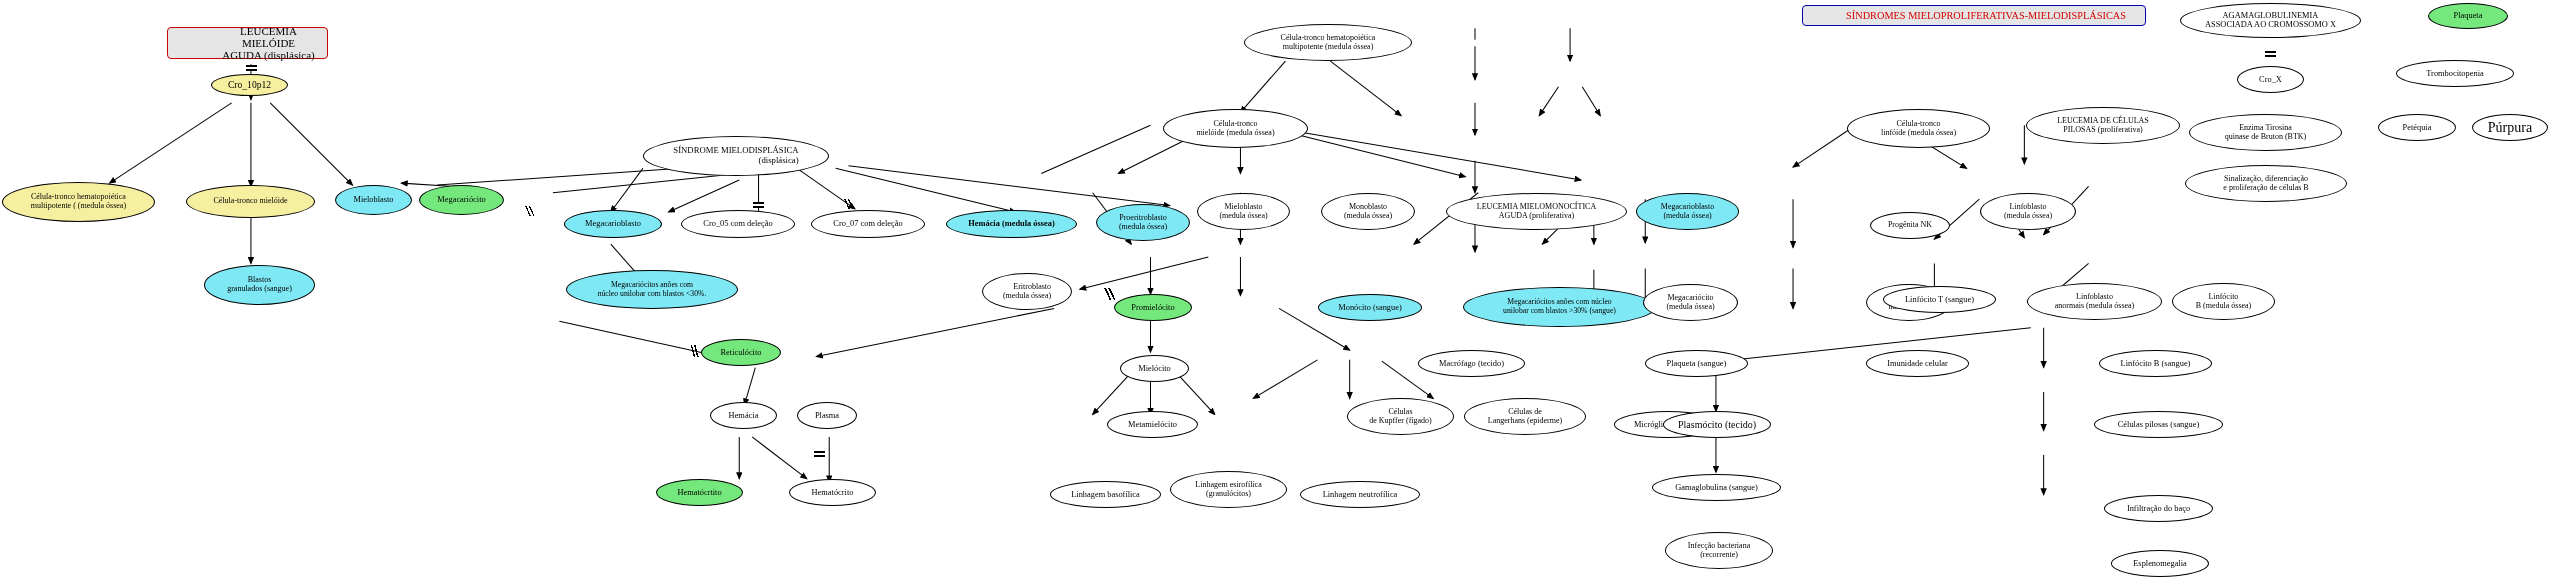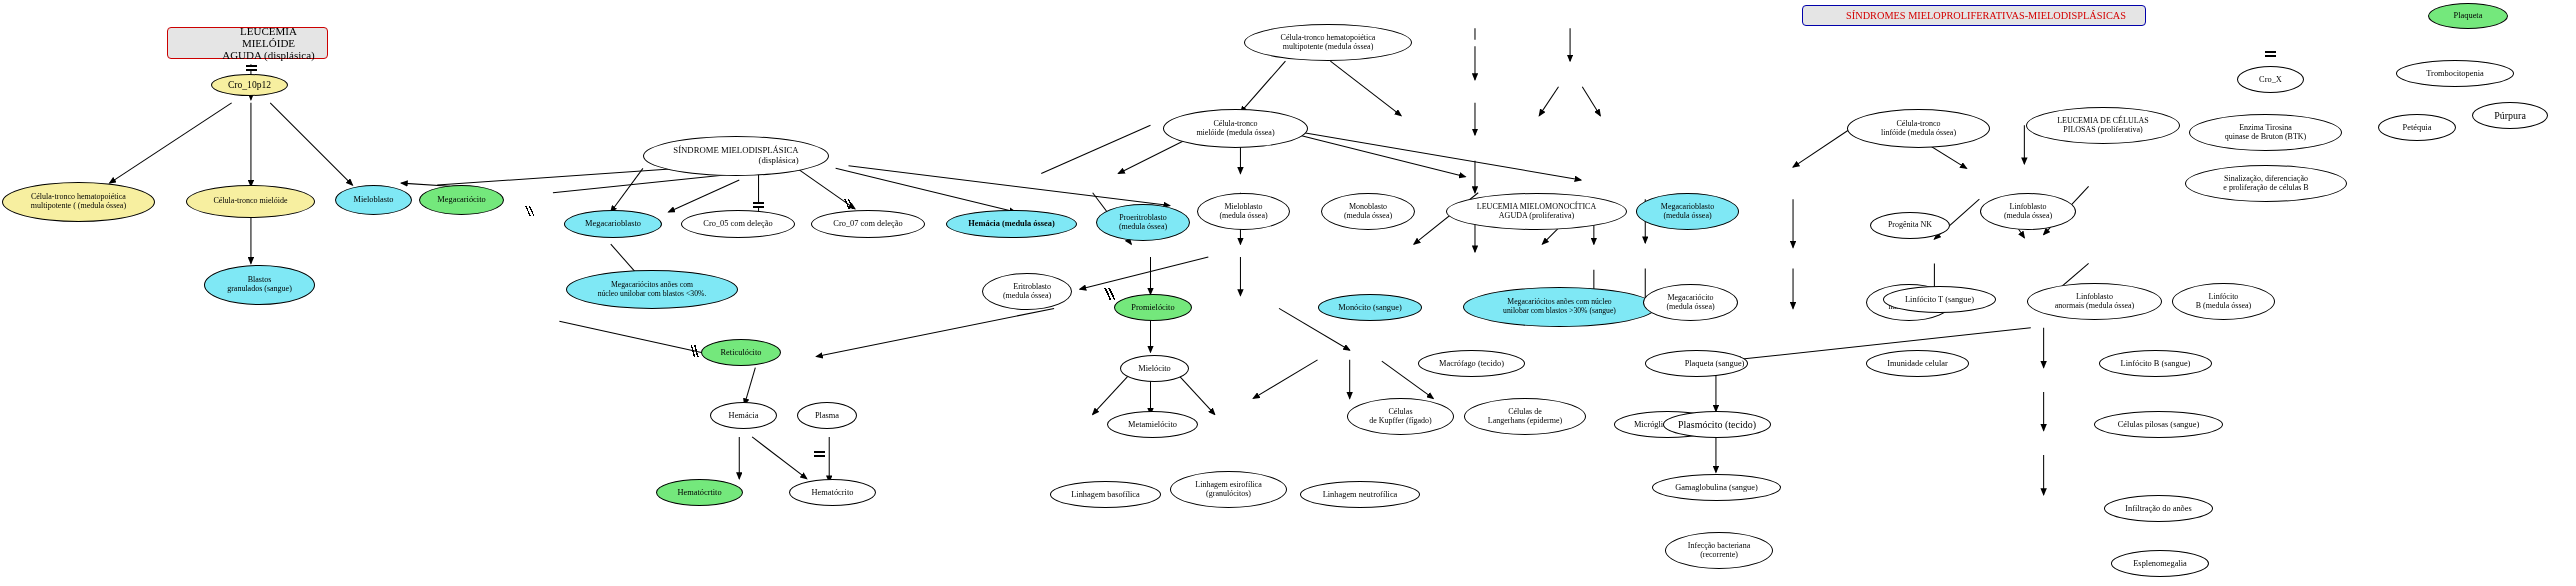"AGAMAGLOBULINEMIA" div.node { html: none -> <div> <span>AGAMAGLOBULINEMIA ASSOCIADA AO CROMOSSOMO X</span> </div> }
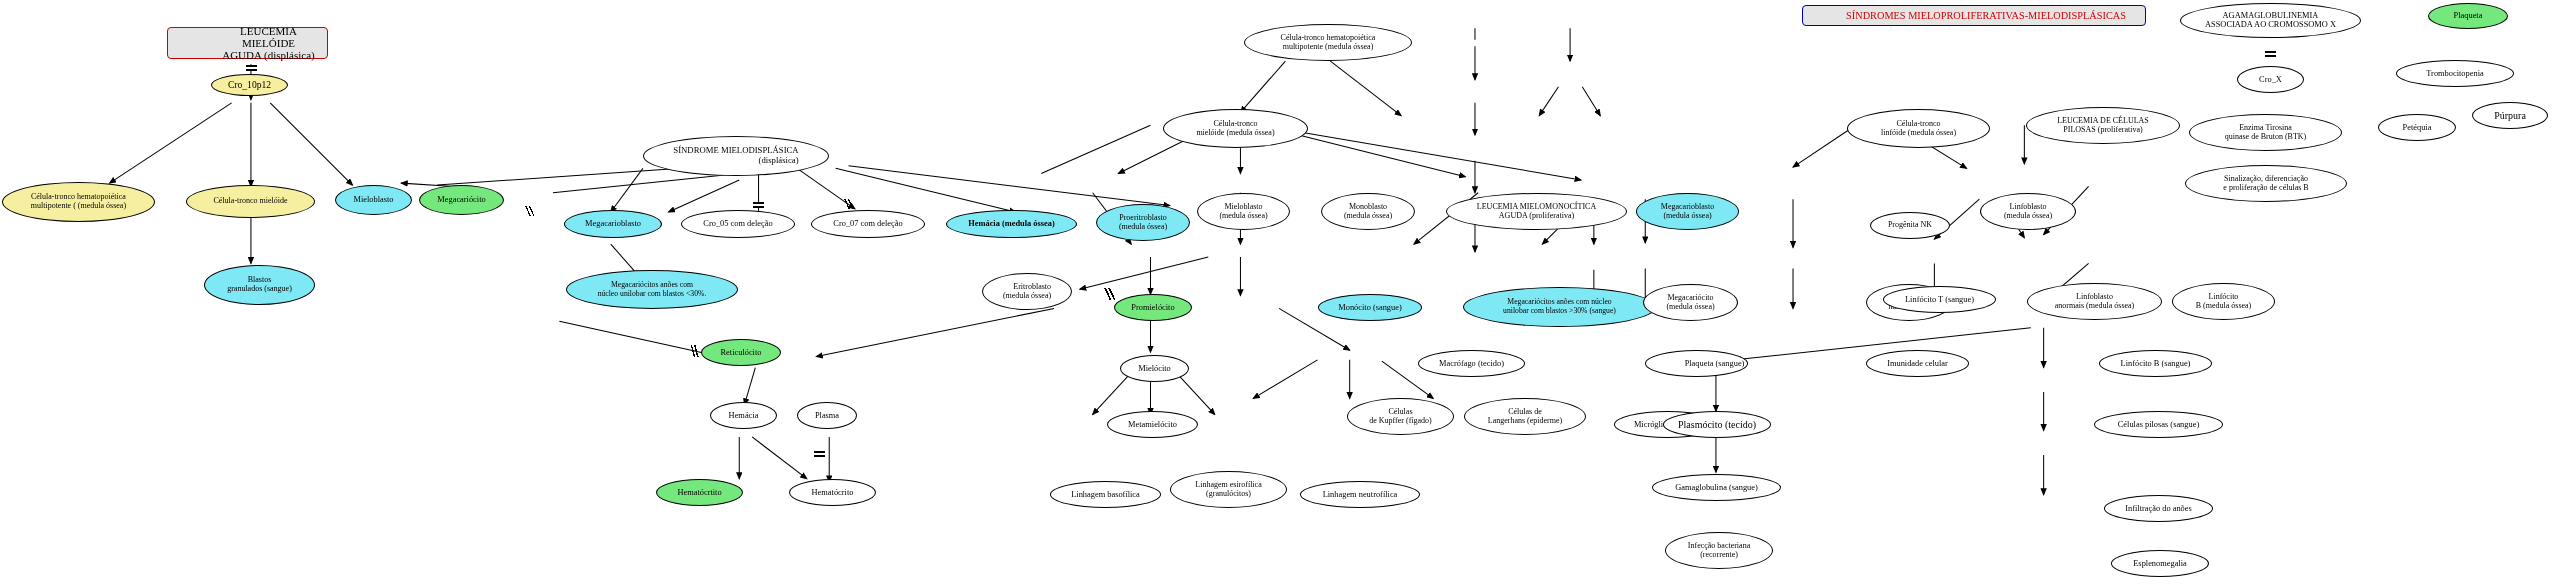"Púrpura" div.node { font-size: 10px -> 14px; top: 102px -> 114px }
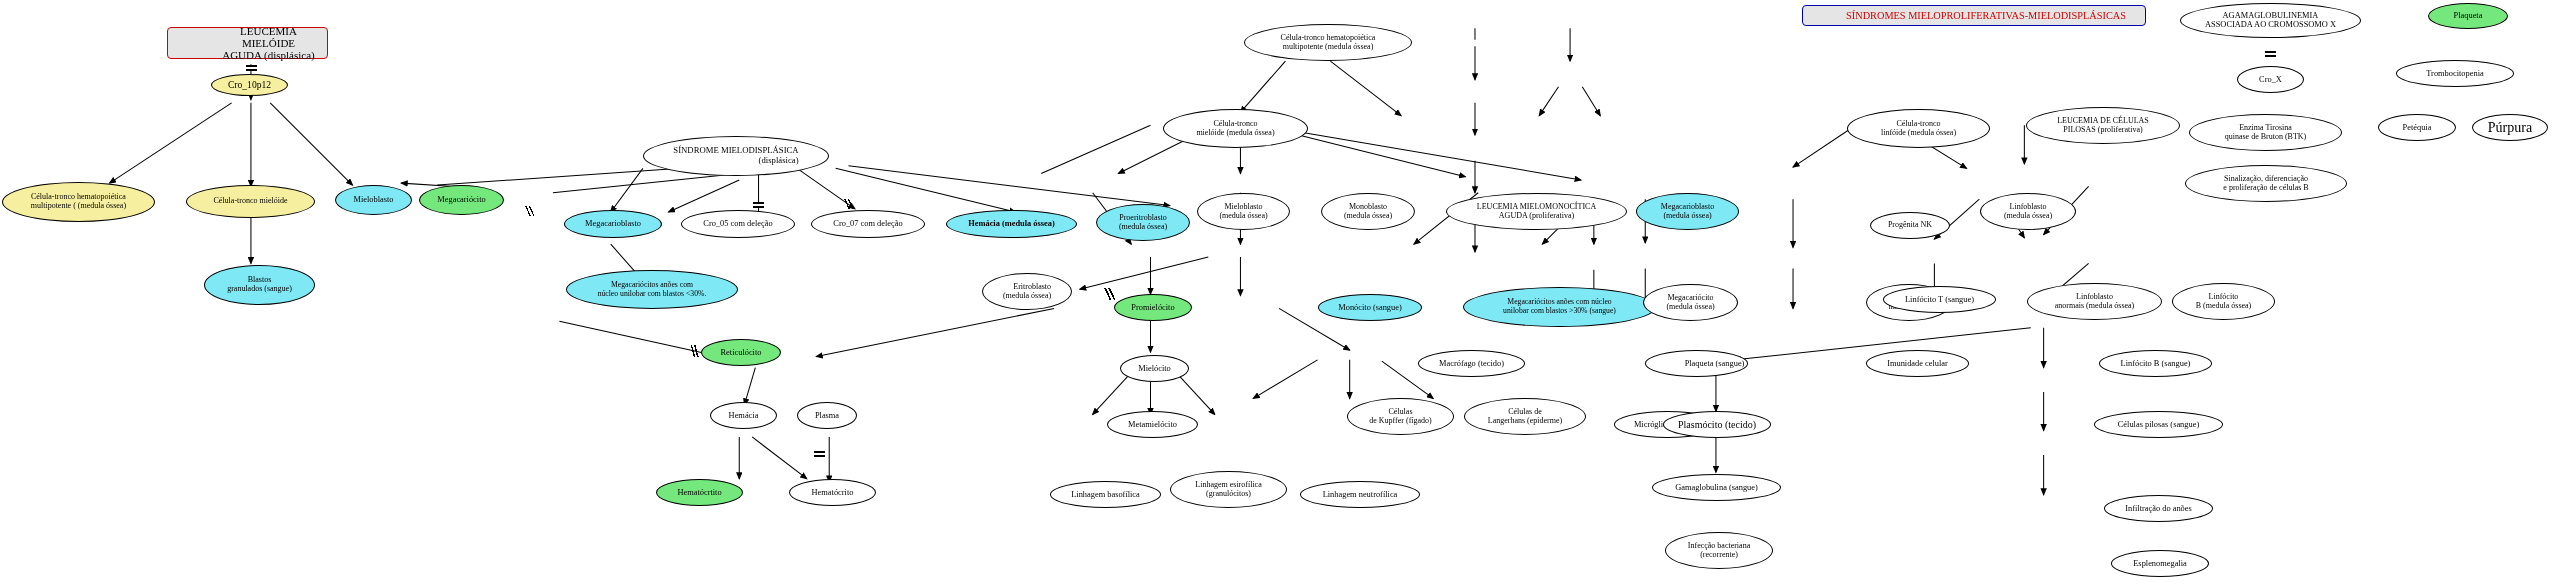"Plaqueta (sangue)" div.node { justify-content: flex-end -> none }
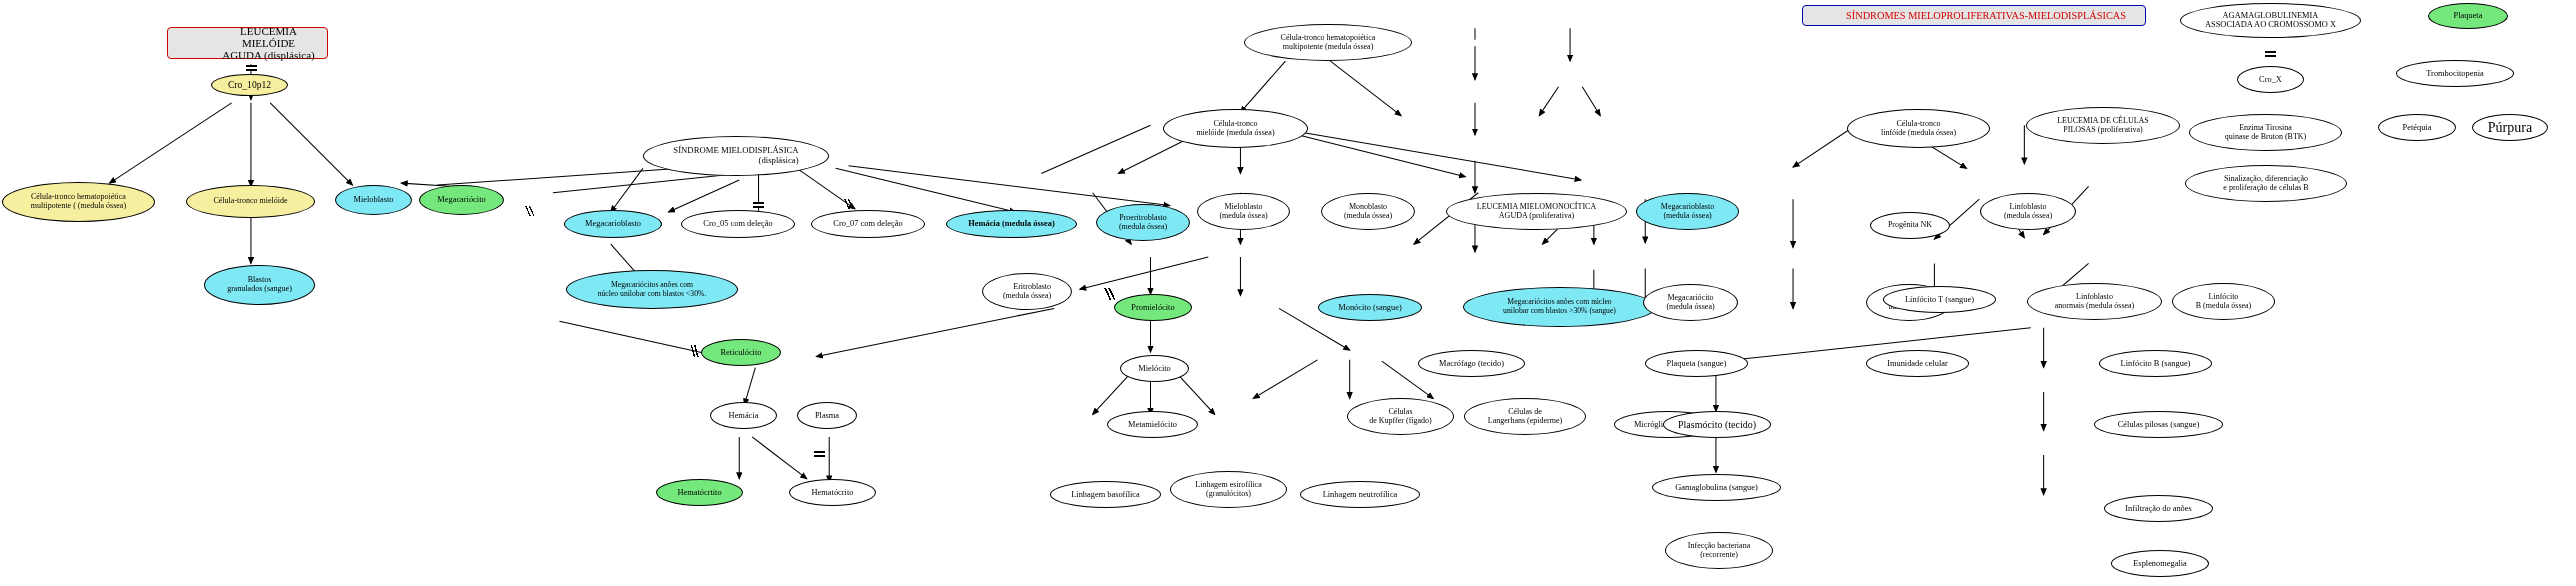"Infiltração do anões" span { text: anões -> baço }
